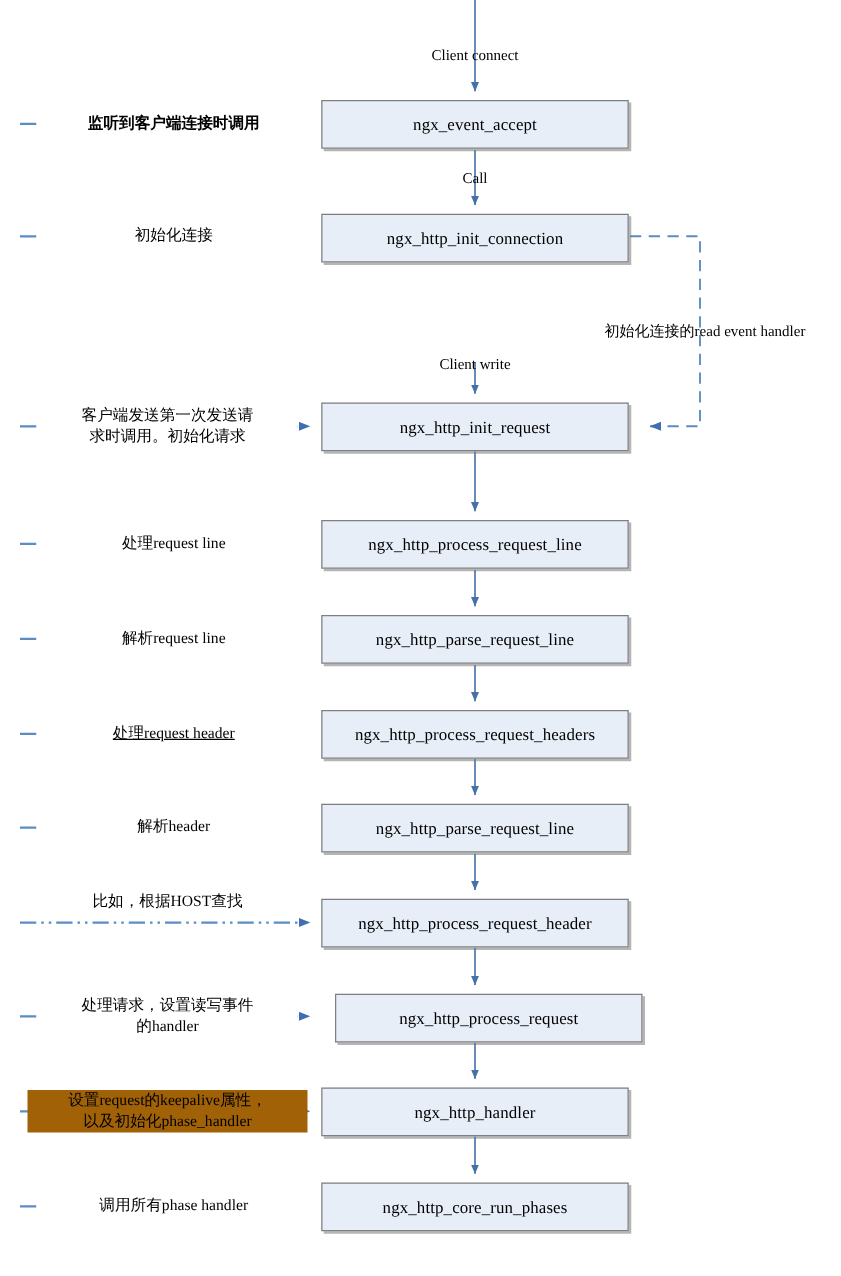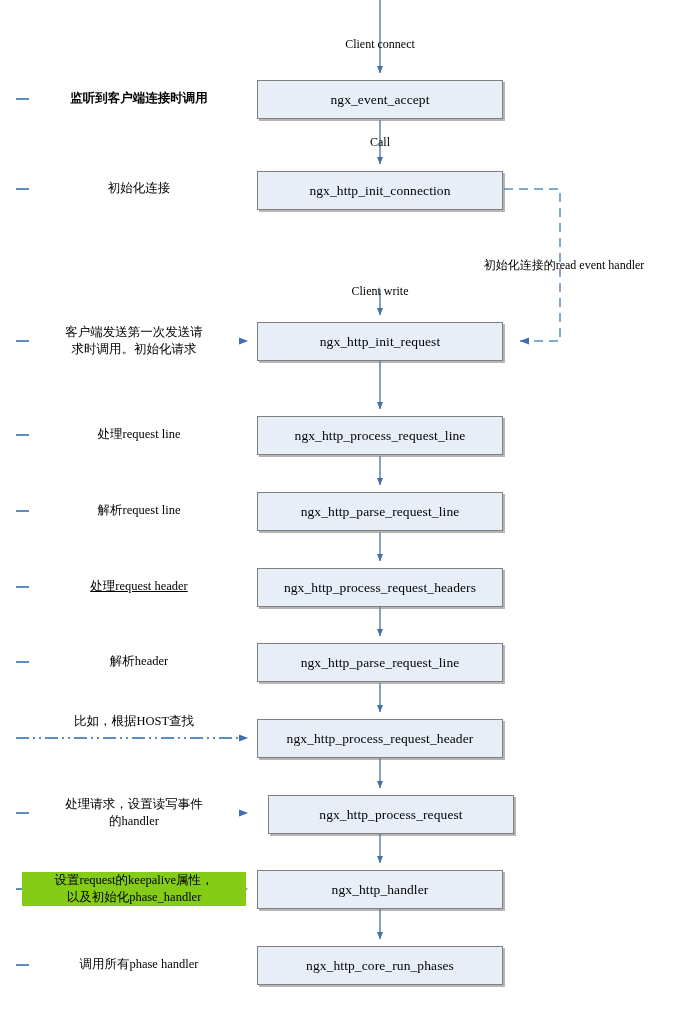"设置request的keepalive属性，" div.side-label { background: #84cc16 -> #a16207 }
